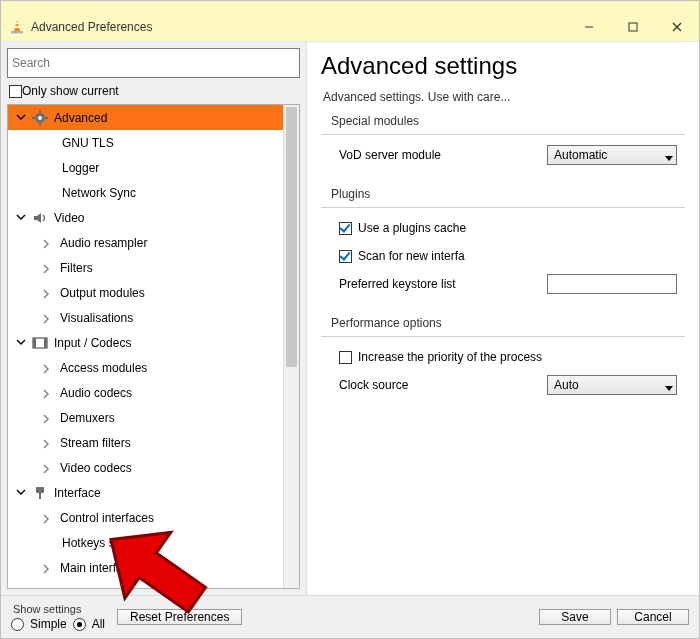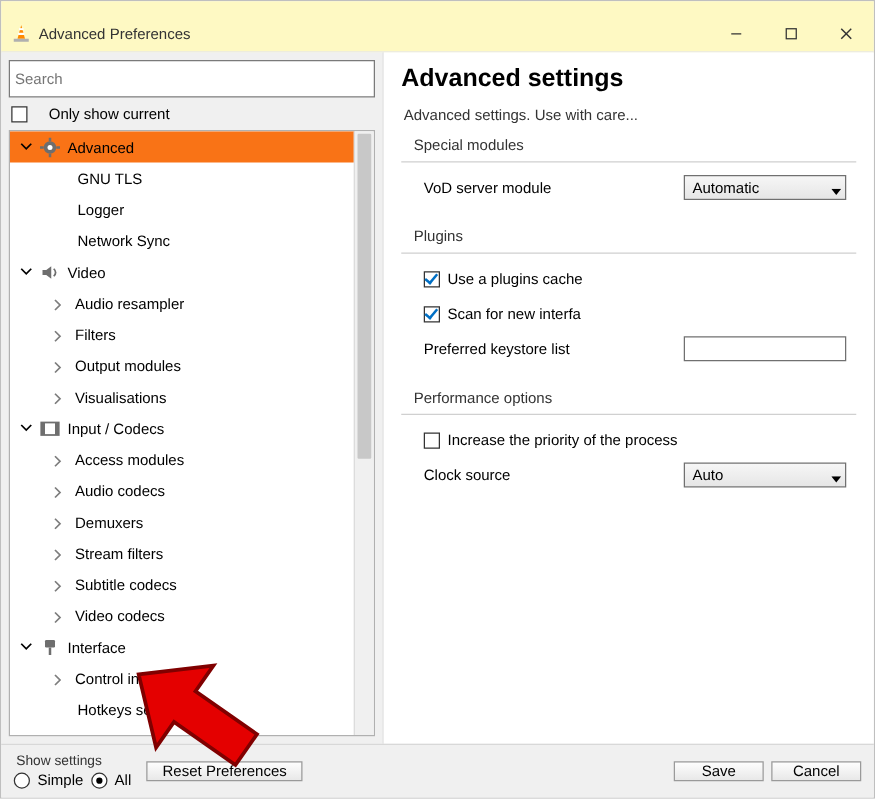"Advanced settings" .h1 { font-size: 20px -> 24px; font-weight: 700 -> 400 }
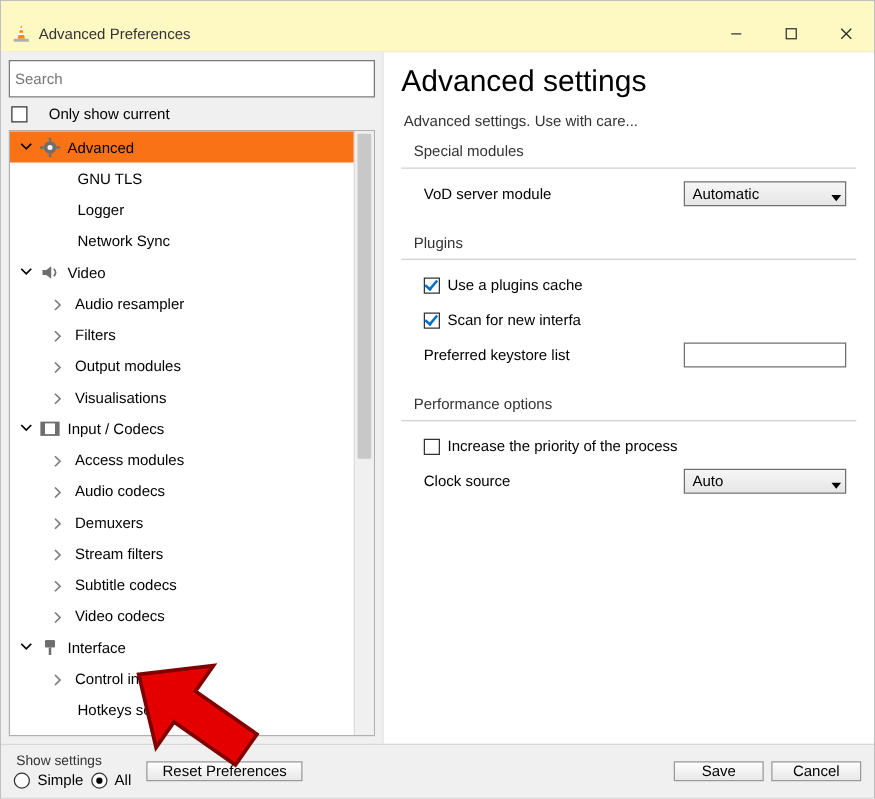"Only show current" .chk-row { gap: 17px -> 0 }
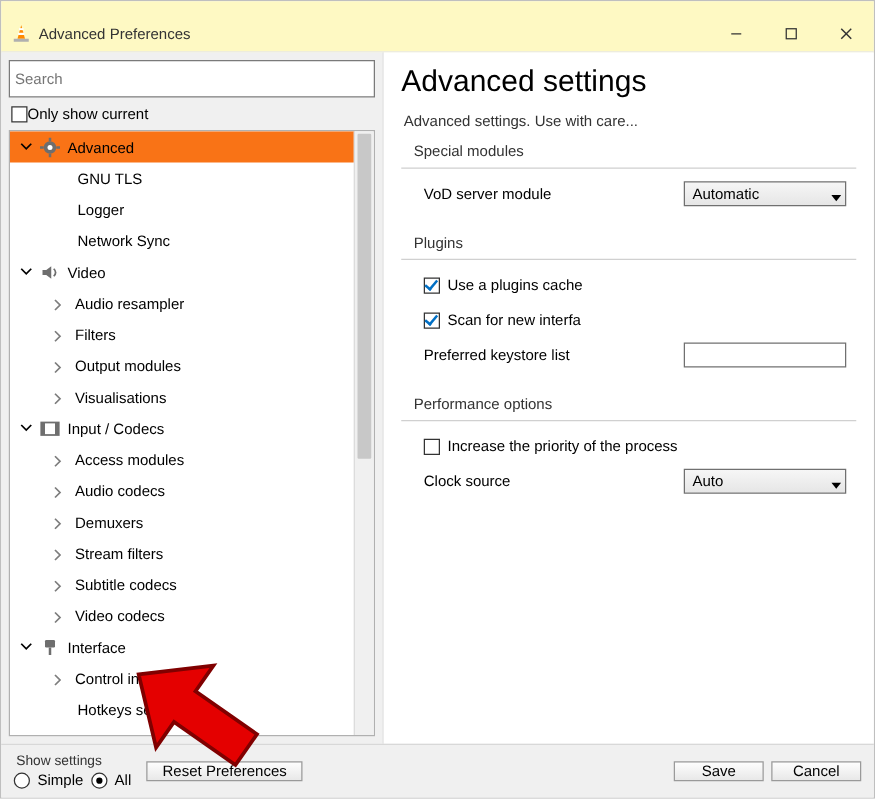"Subtitle codecs" div.node { html: <div> <span><svg> <polyline></polyline> </svg></span> <span>Subtitle codecs</span> </div> -> none }
